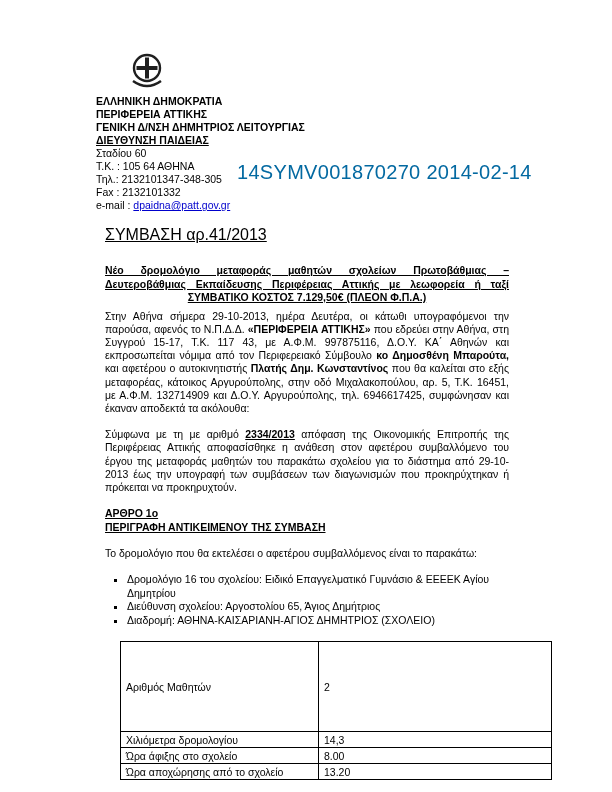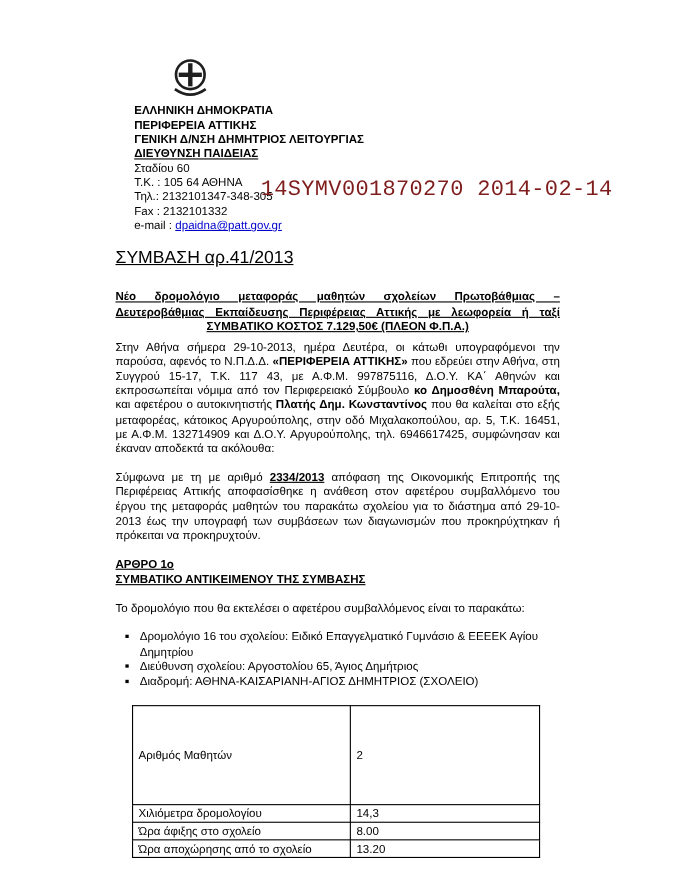"ΕΛΛΗΝΙΚΗ ΔΗΜΟΚΡΑΤΙΑ" .header { left: 122px -> 96px }
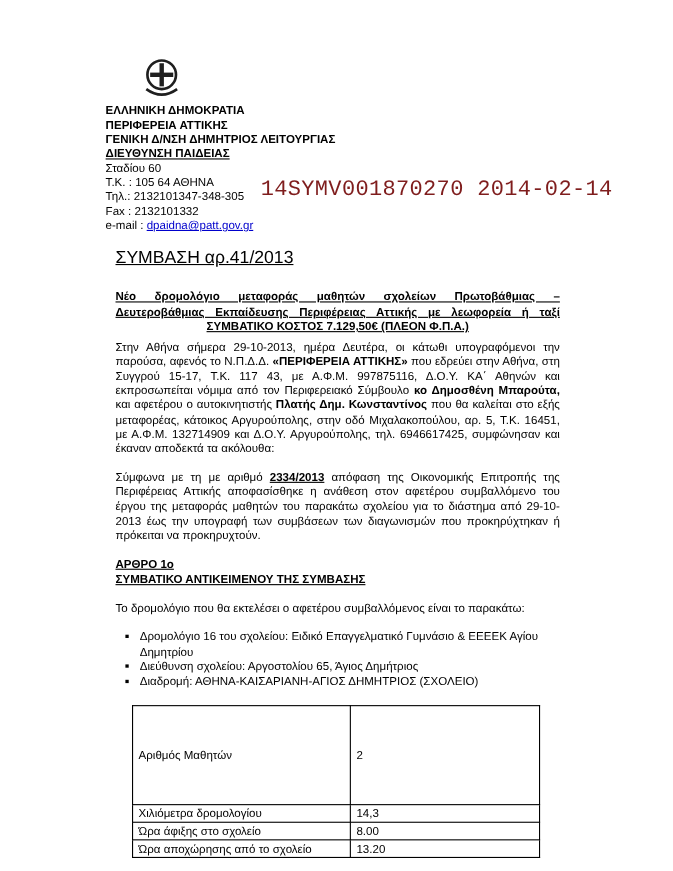"14SYMV001870270 2014-02-14" .stamp { color: #7f1d1d -> #0369a1; font-family: Liberation Mono, monospace -> none }
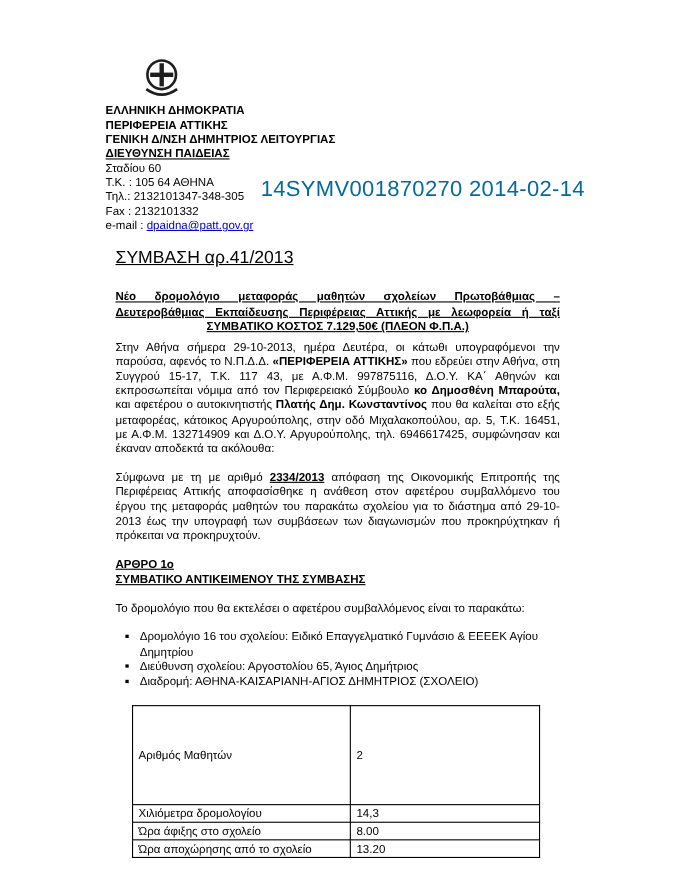"ΣΥΜΒΑΤΙΚΟ ΑΝΤΙΚΕΙΜΕΝΟΥ ΤΗΣ ΣΥΜΒΑΣΗΣ" span { text: ΣΥΜΒΑΤΙΚΟ ΑΝΤΙΚΕΙΜΕΝΟΥ ΤΗΣ ΣΥΜΒΑΣΗΣ -> ΠΕΡΙΓΡΑΦΗ ΑΝΤΙΚΕΙΜΕΝΟΥ ΤΗΣ ΣΥΜΒΑΣΗ }
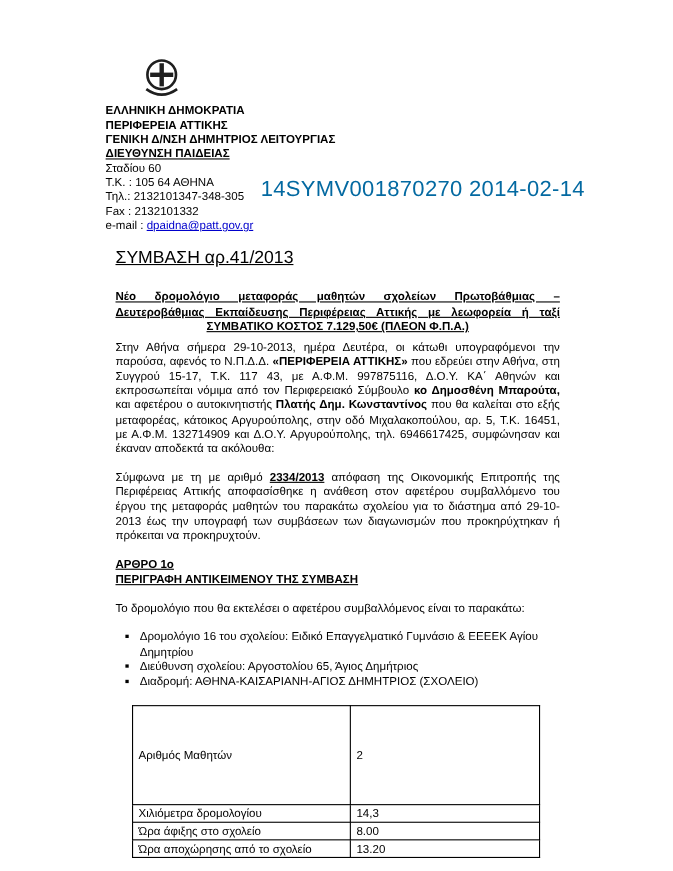"Αριθμός Μαθητών" table.route { width: 371px -> 432px }
